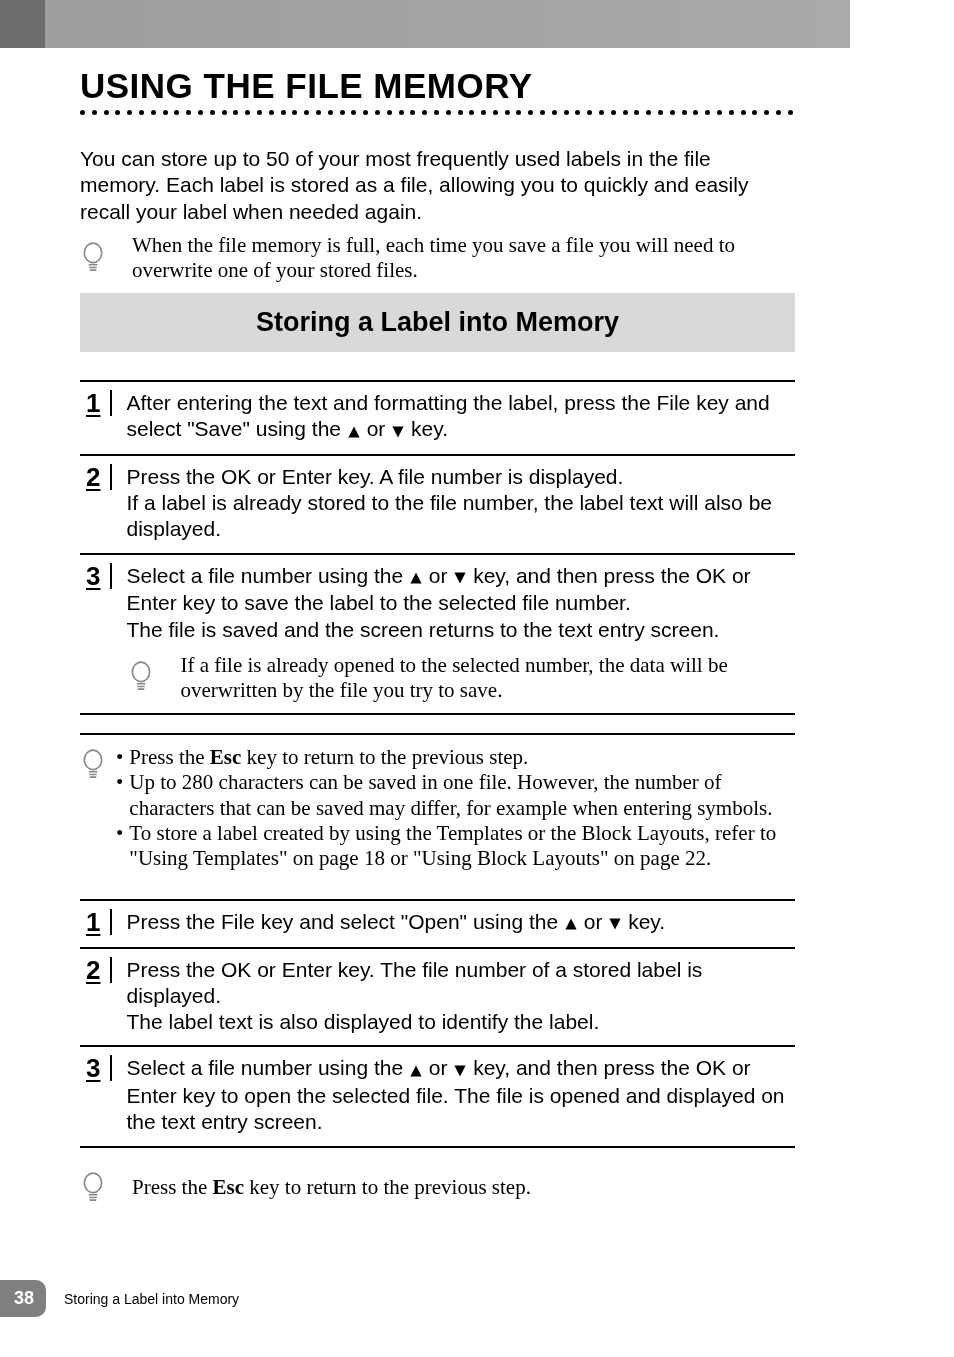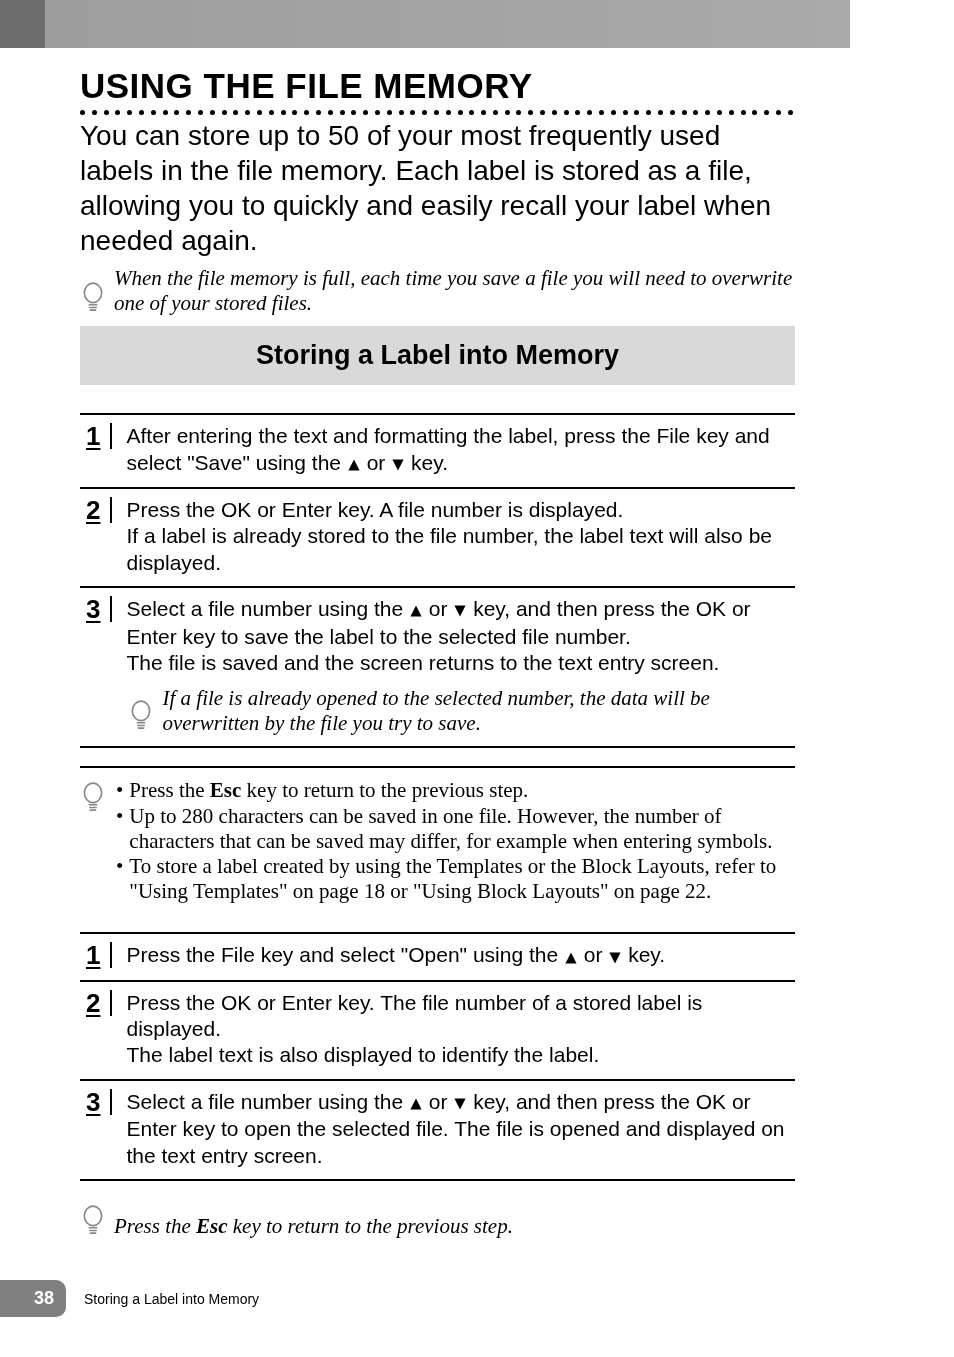"You can store up to" .intro { font-size: 28px -> 21px; margin-top: none -> 28px }
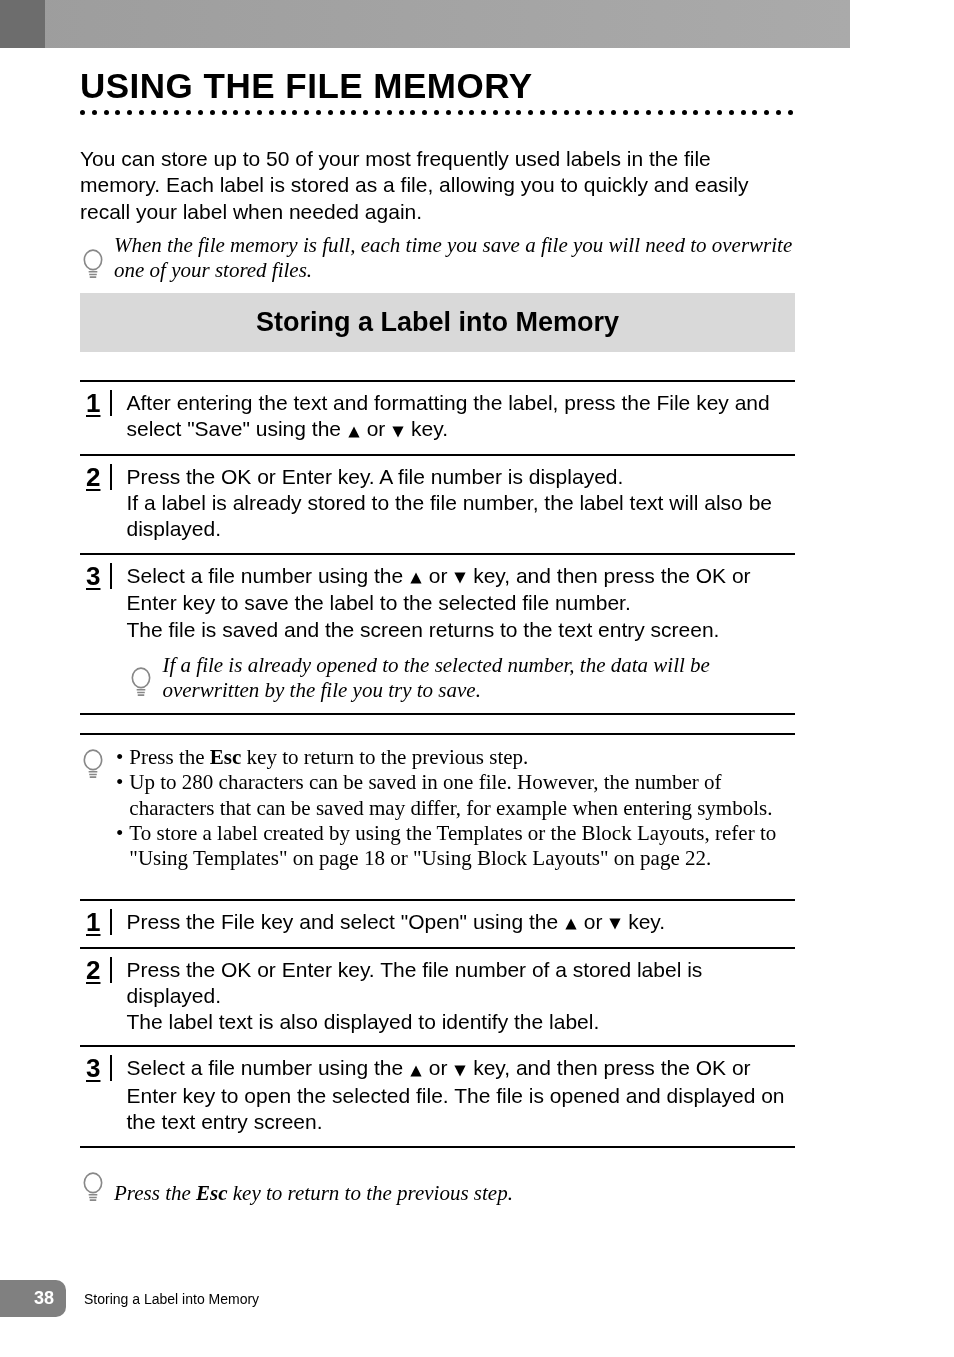"When the file memory is" .note-row { align-items: flex-end -> center; font-style: italic -> none; gap: 8px -> 26px }
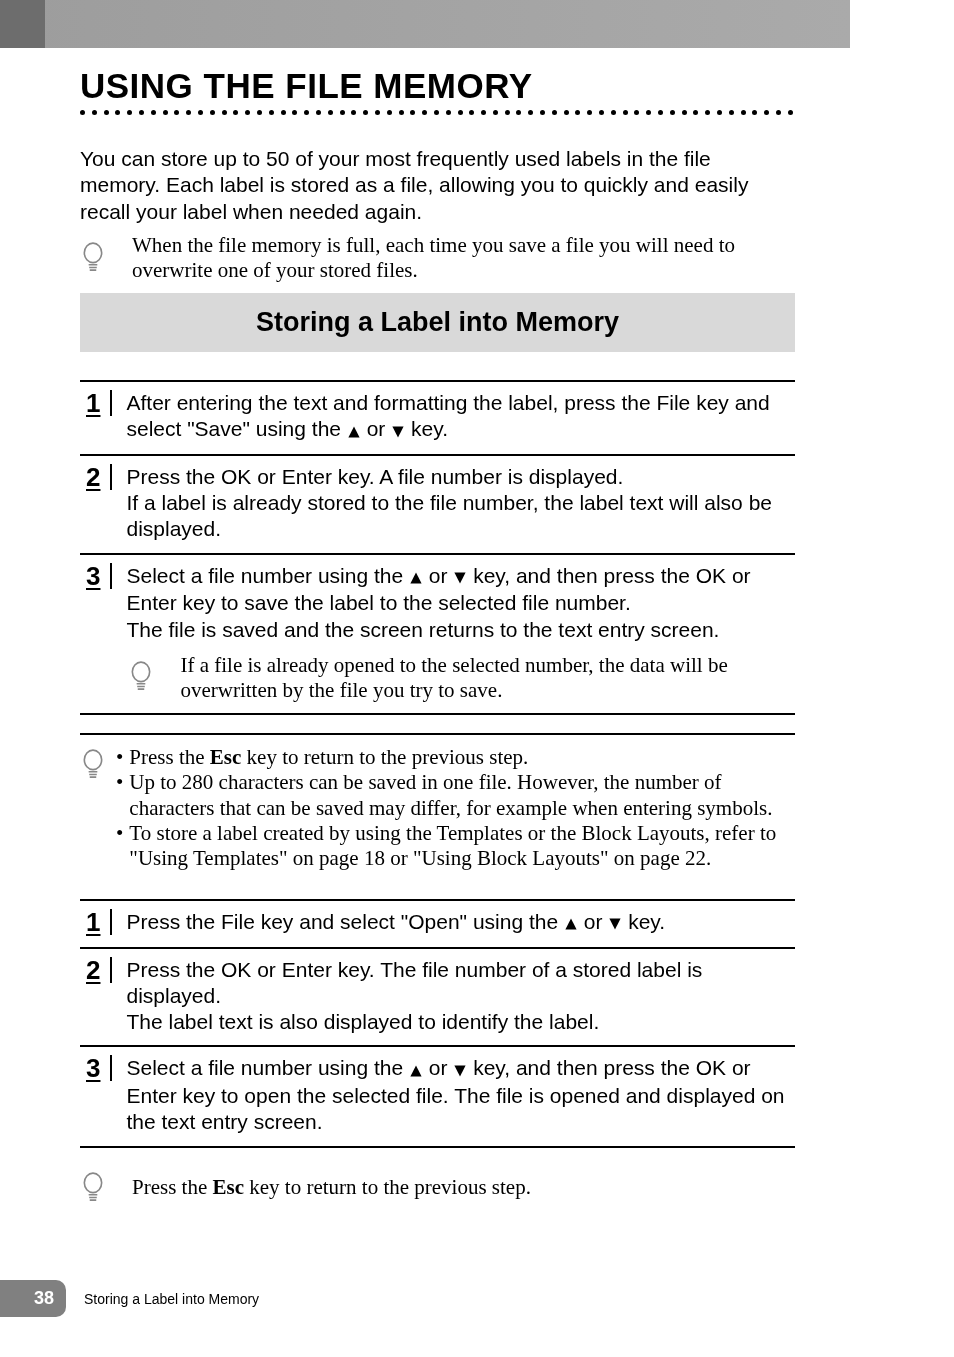"38" .page-num-tab { padding: 8px 12px 8px 34px -> 8px 12px 8px 14px }
